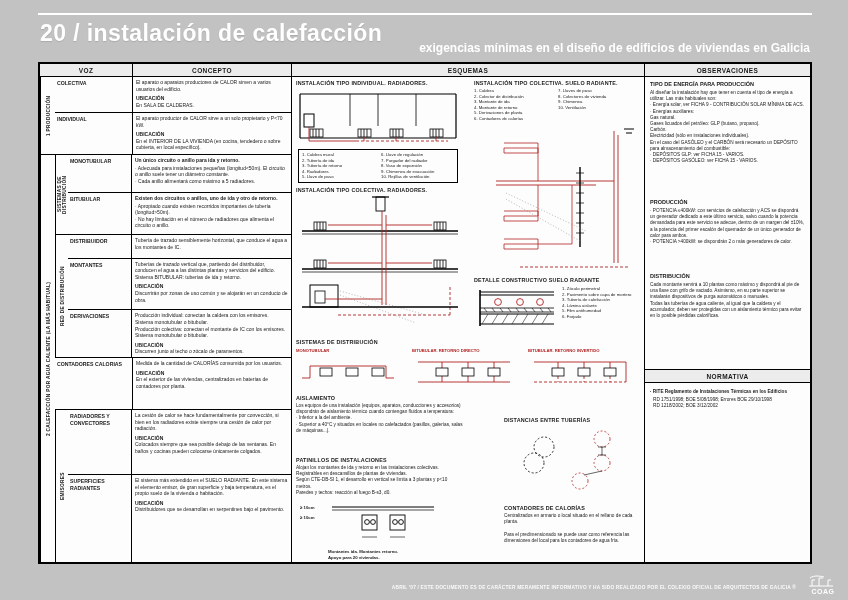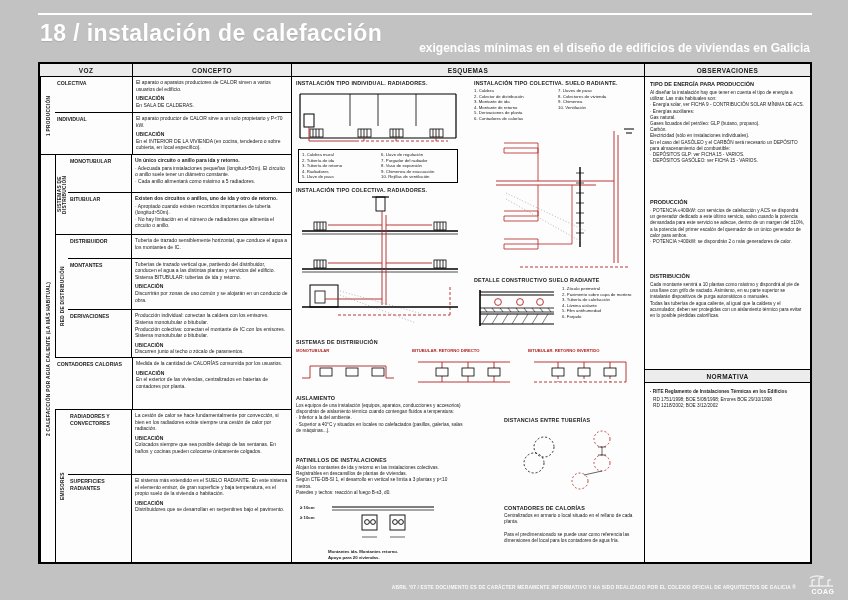"18 / instalación de calefacción" div.hdr-title { text: 18 -> 20 }
